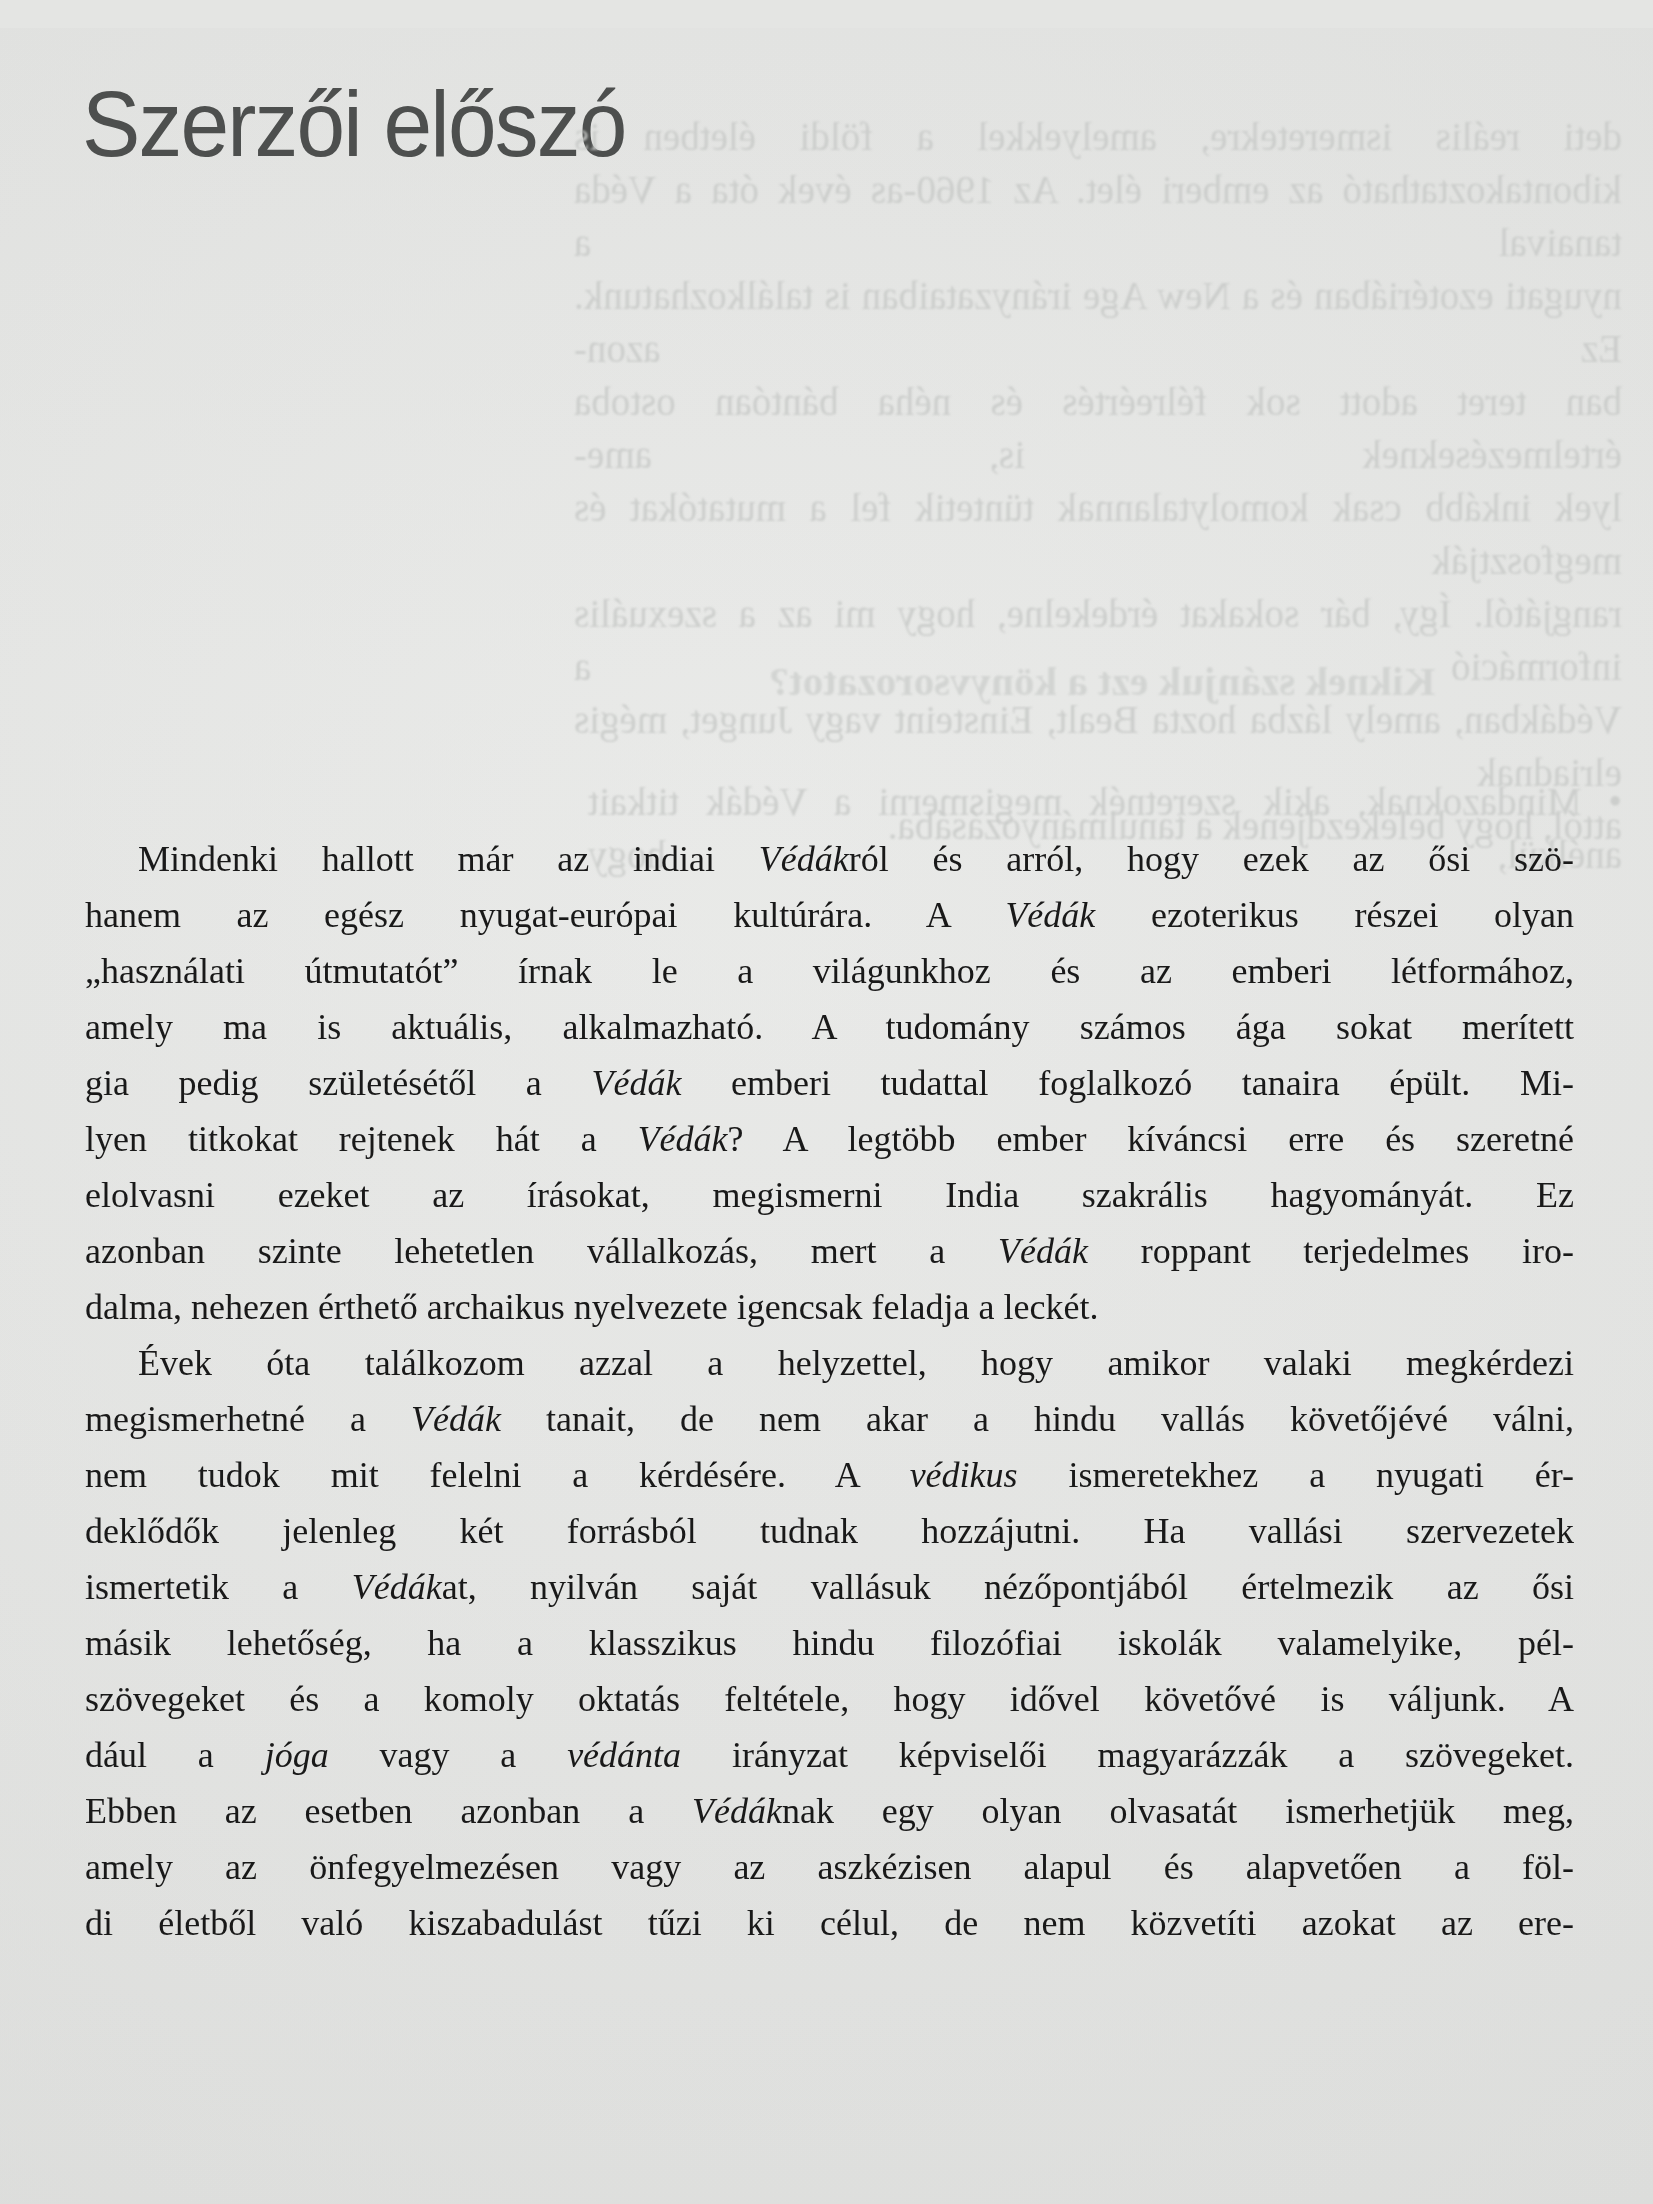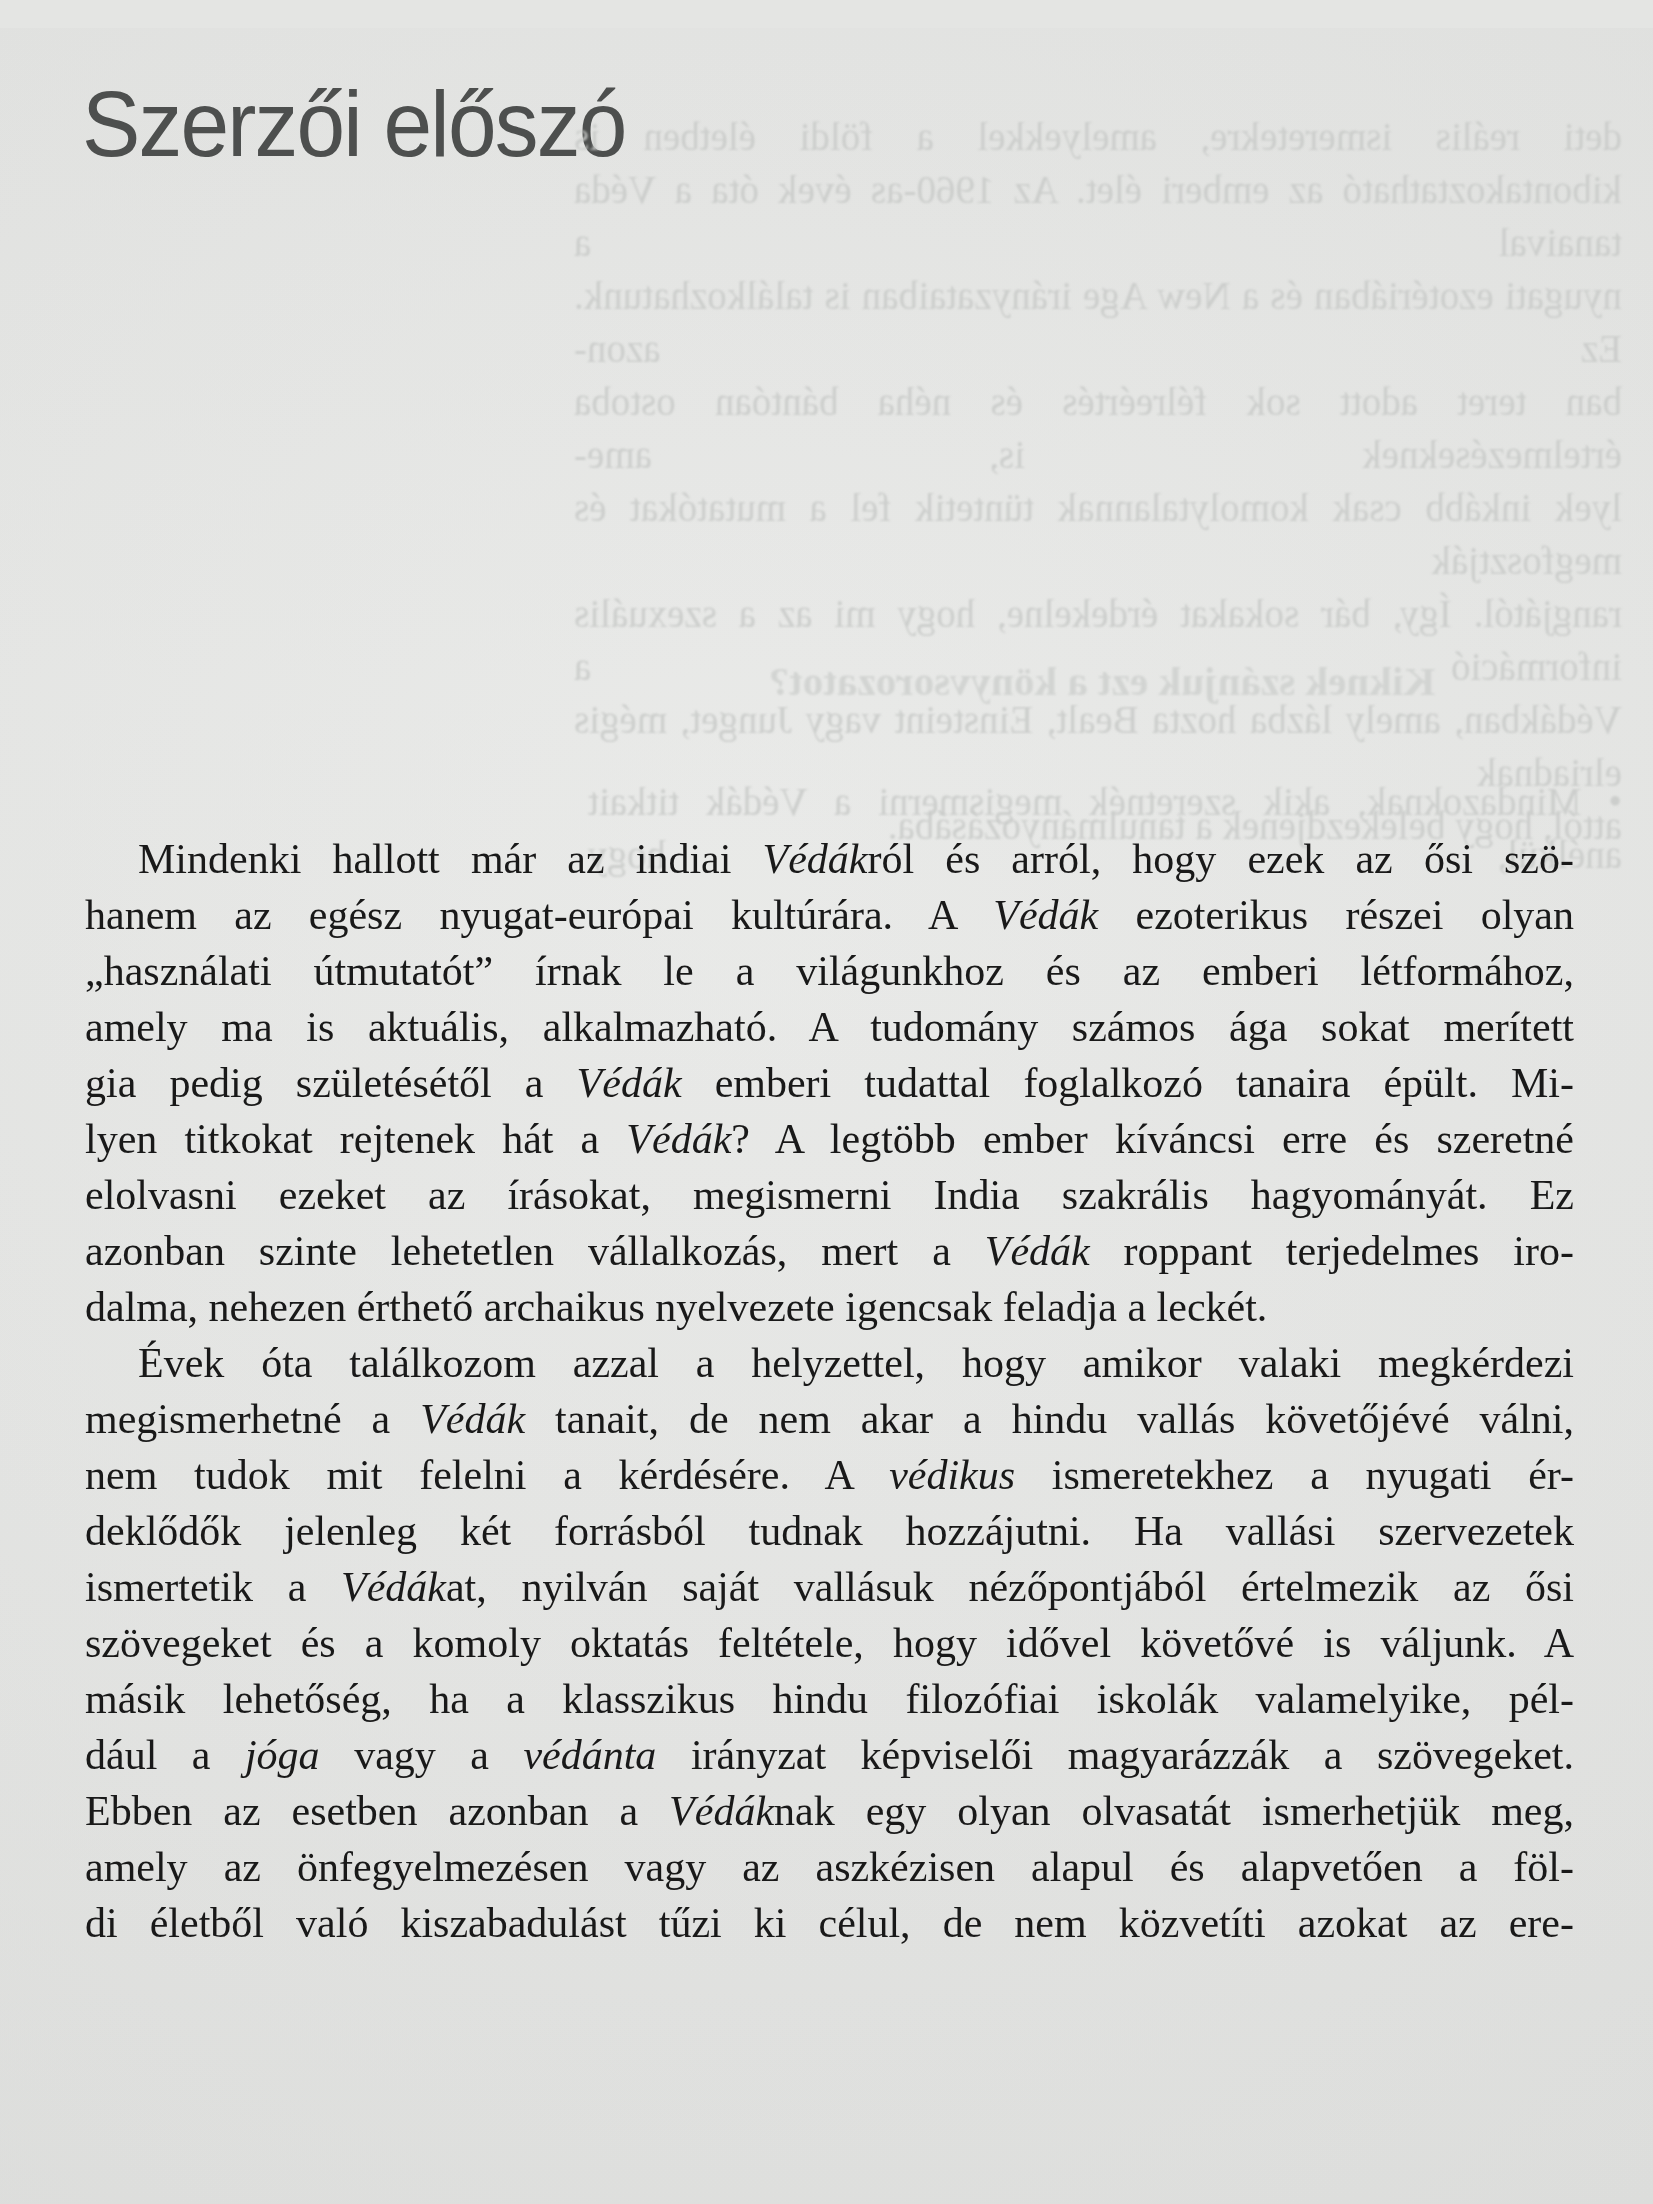"Mindenki hallott már az indiai" .bodytext { font-size: 42px -> 36px }
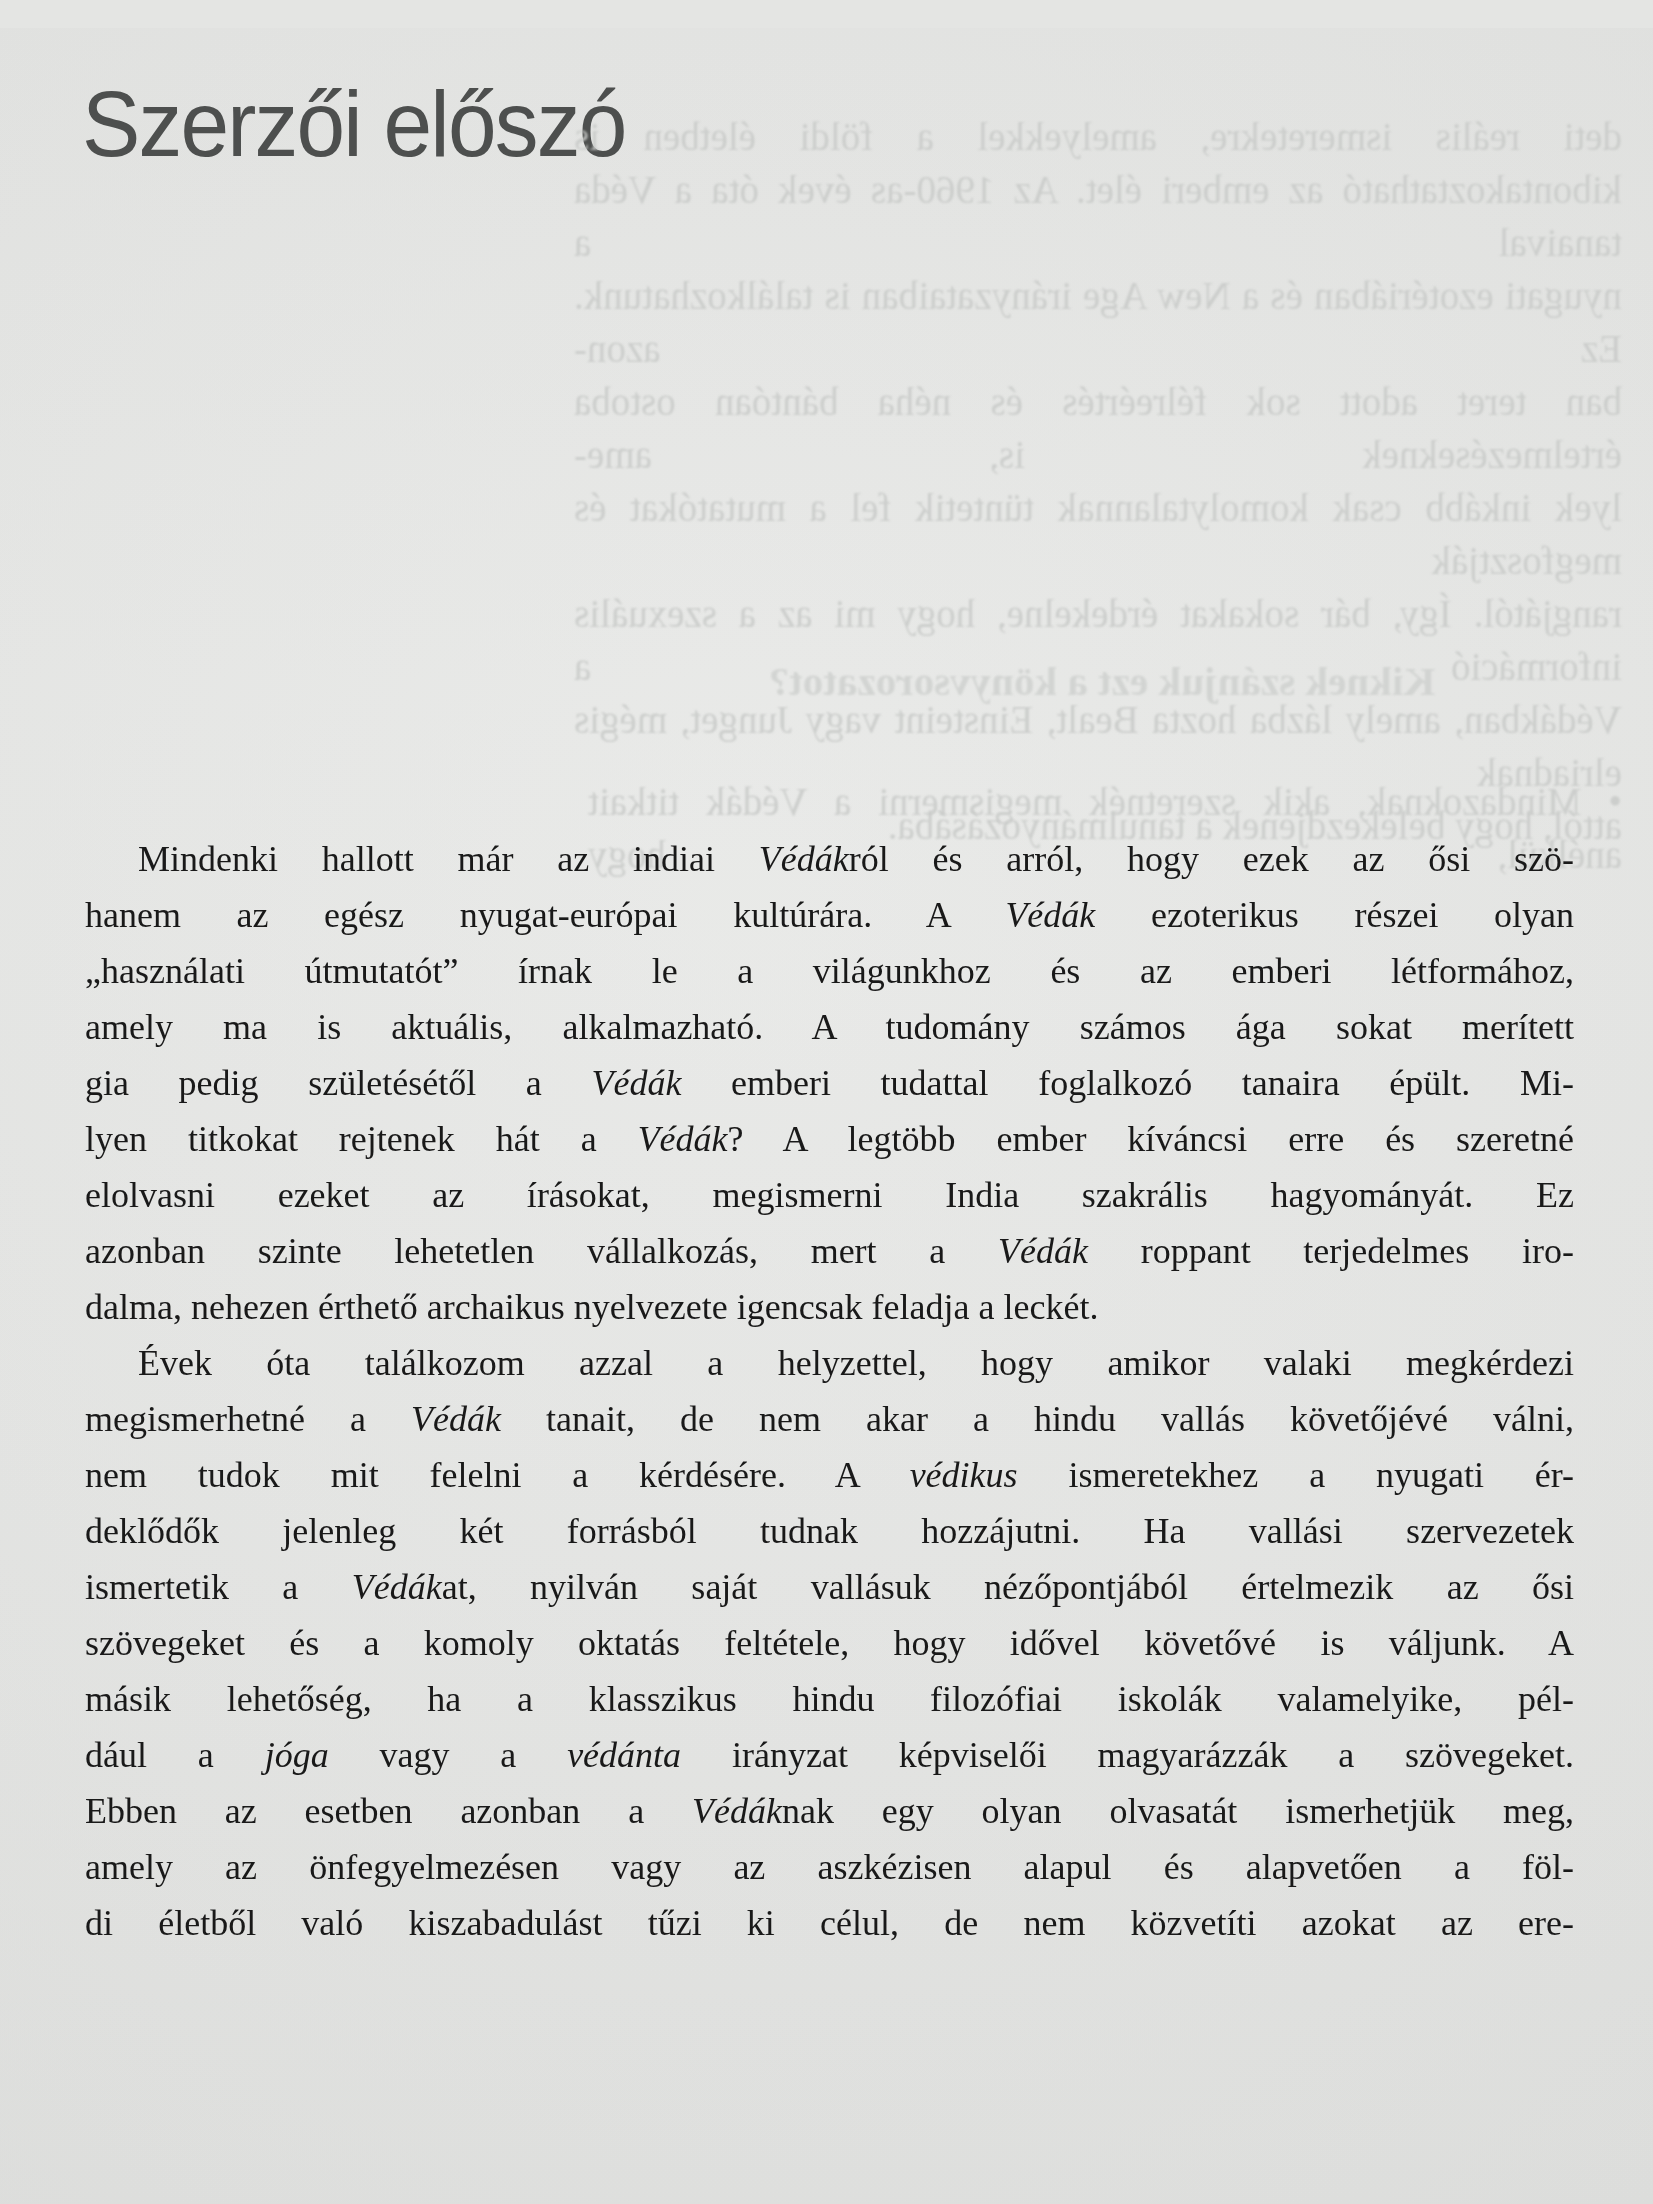"szövegeket és a komoly oktatás" div.line { order: before "másik lehetőség, ha a klasszikus" -> after "másik lehetőség, ha a klasszikus" }
